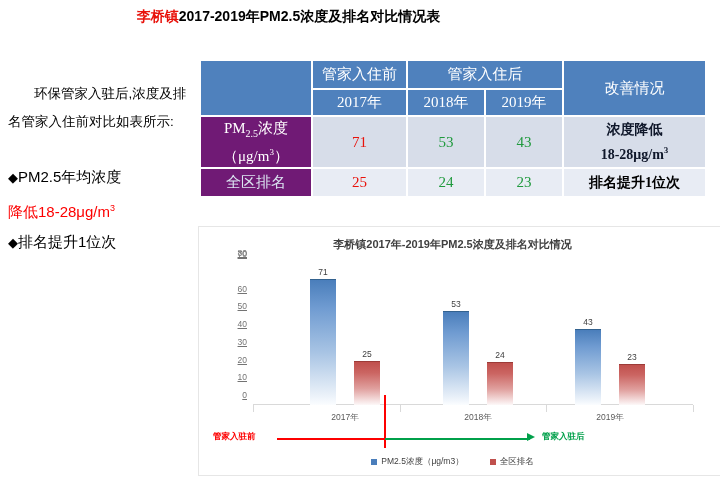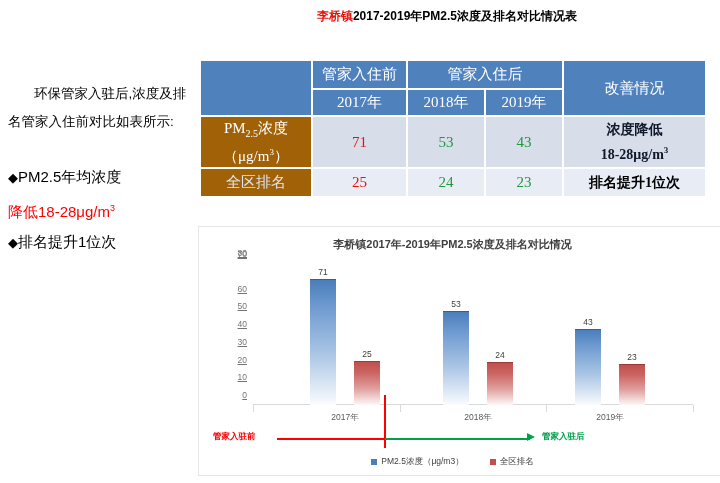"李桥镇2017-2019年PM2.5浓度及排名对比情况表" #slide-title { font-size: 12px -> 14px; text-align: right -> center }
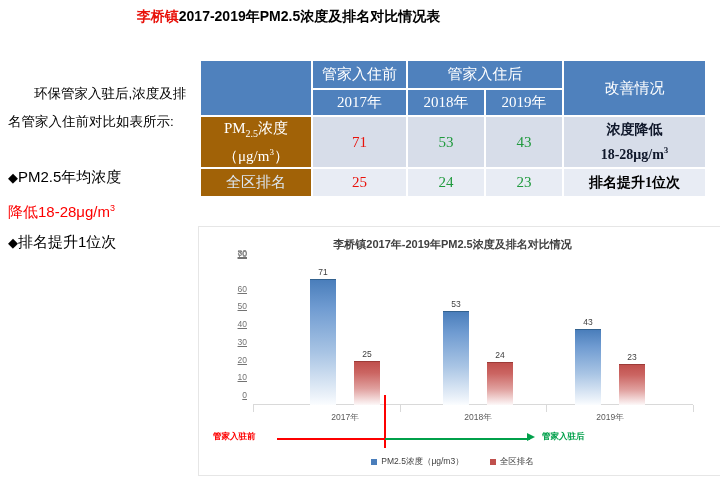"PM2.5浓度" td.rowhd { background: #a16207 -> #701a75 }
